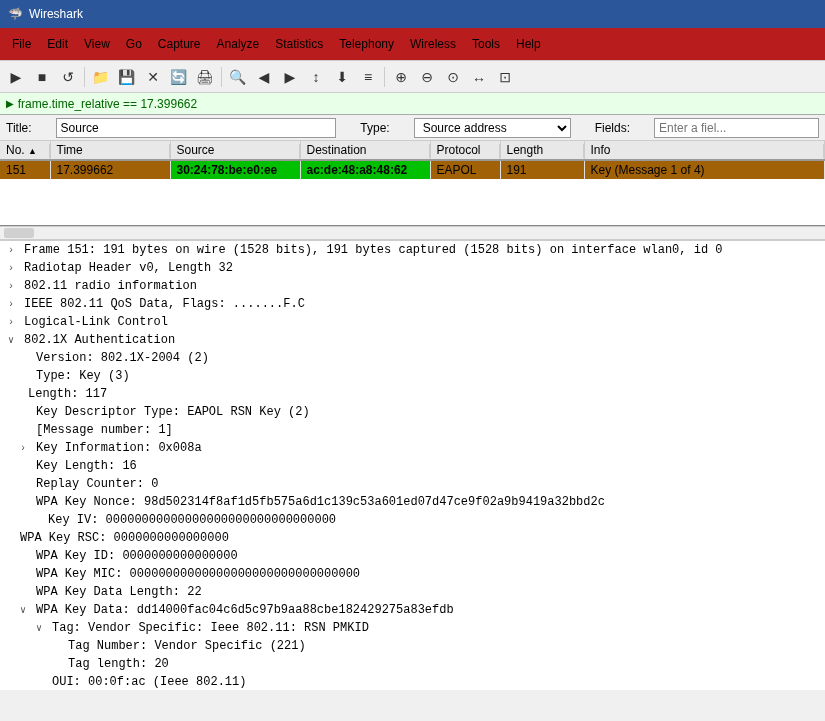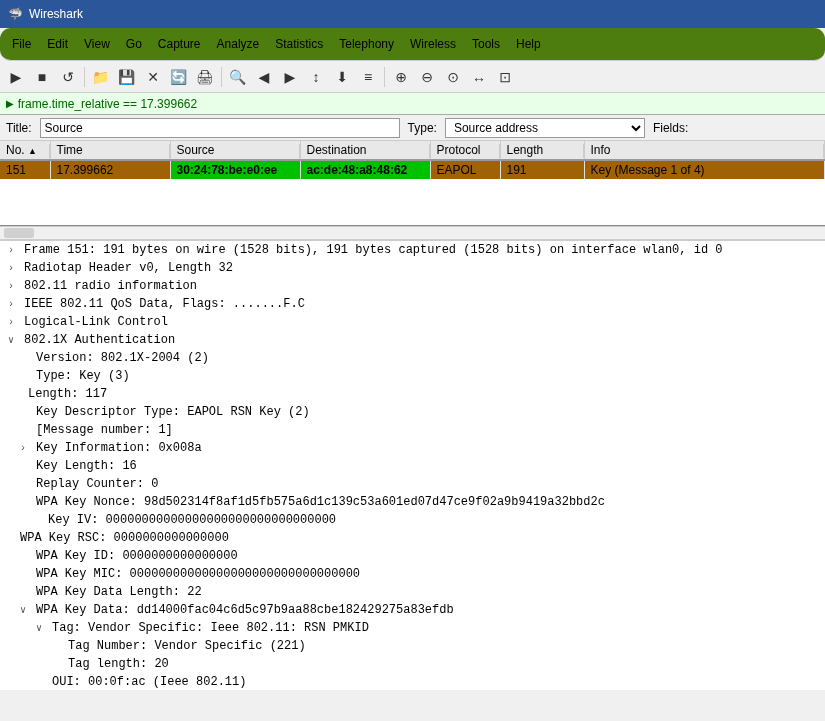"File" .menu-bar { background: #4d7c0f -> #b91c1c; border-radius: 11px -> none }
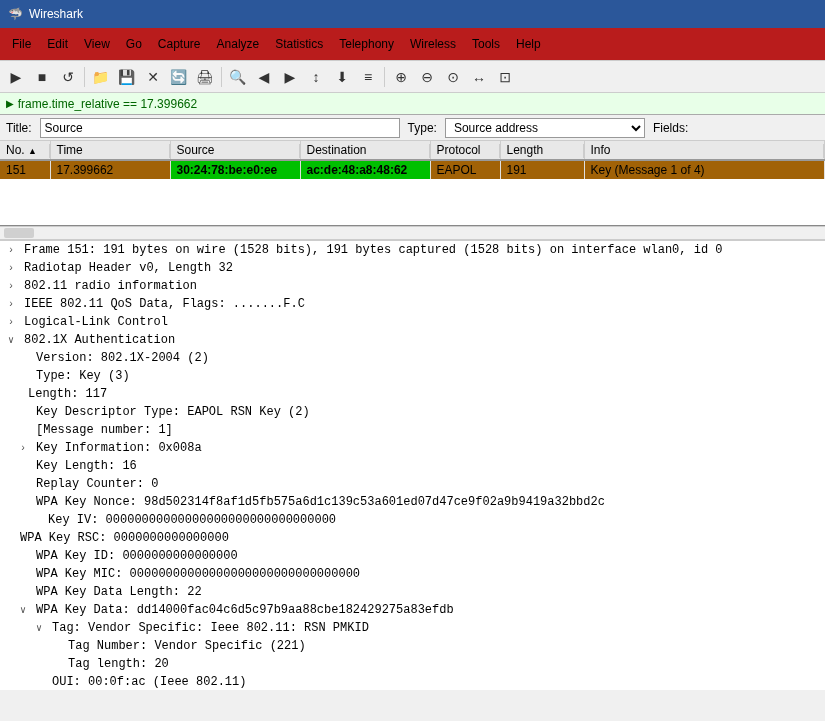"Title:" .title-row { gap: 8px -> 24px }
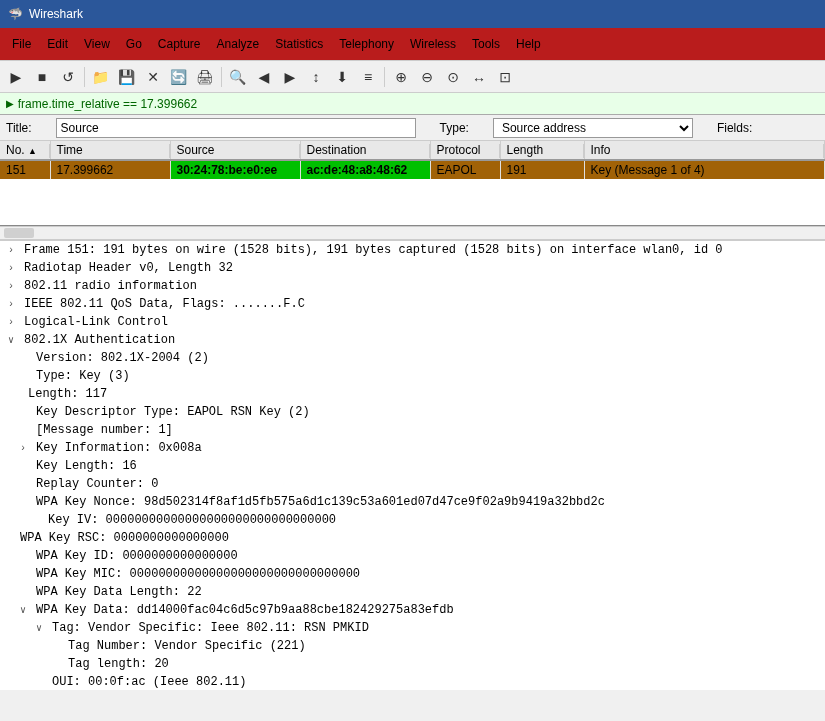"Enter a fiel..." input.fields-input { html: none -> <input> }
